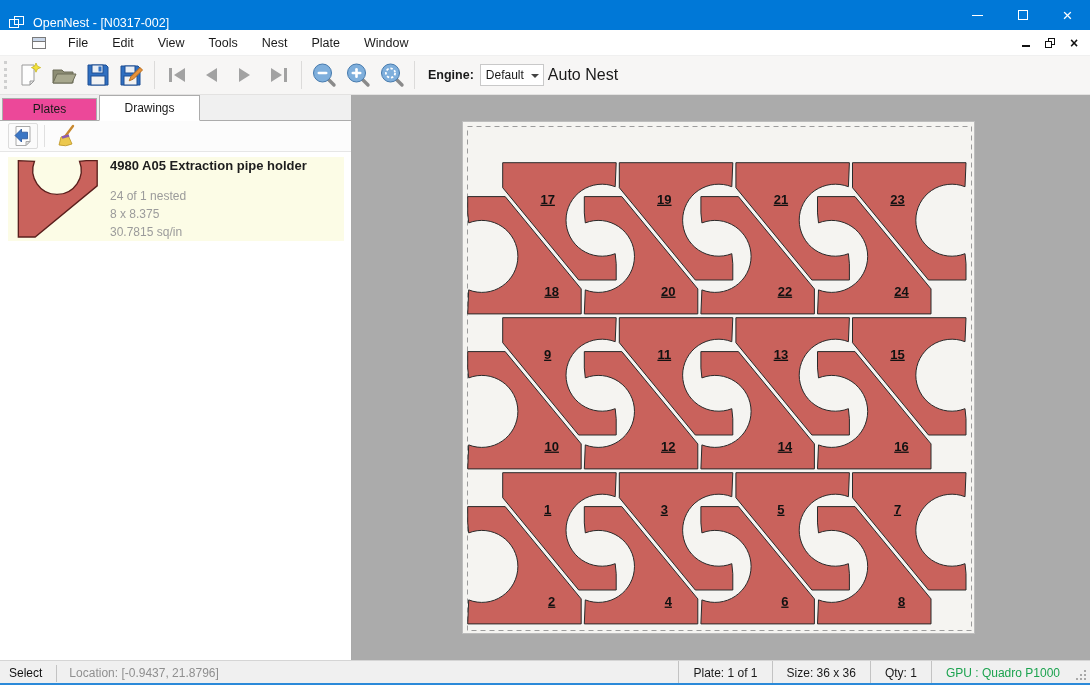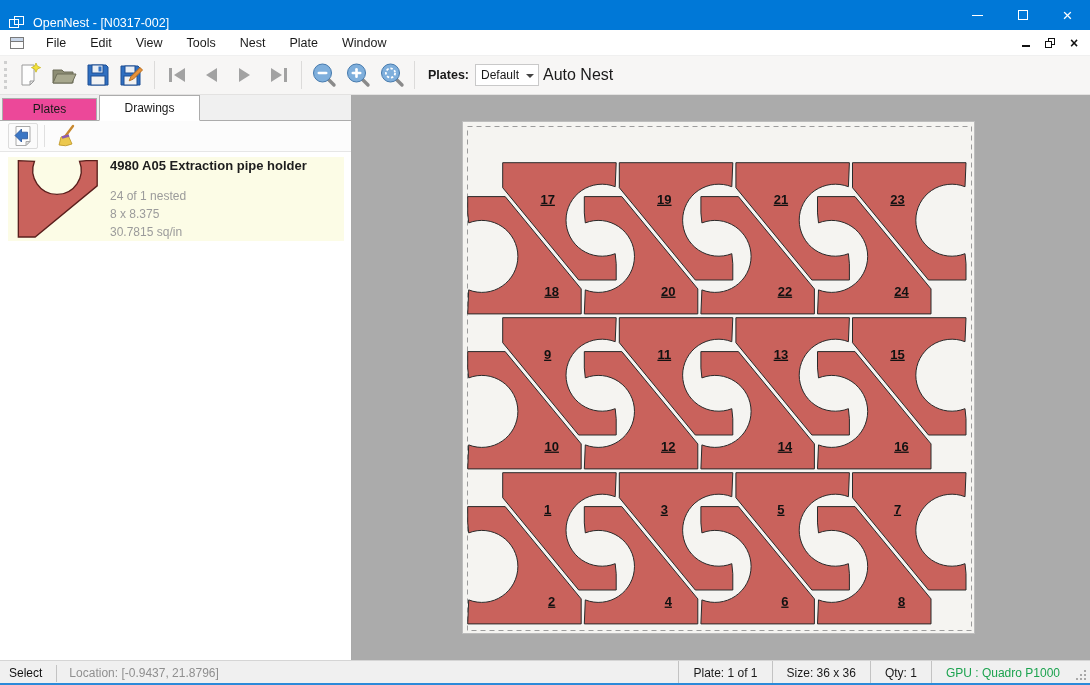"File" #menubar { padding-left: none -> 22px }
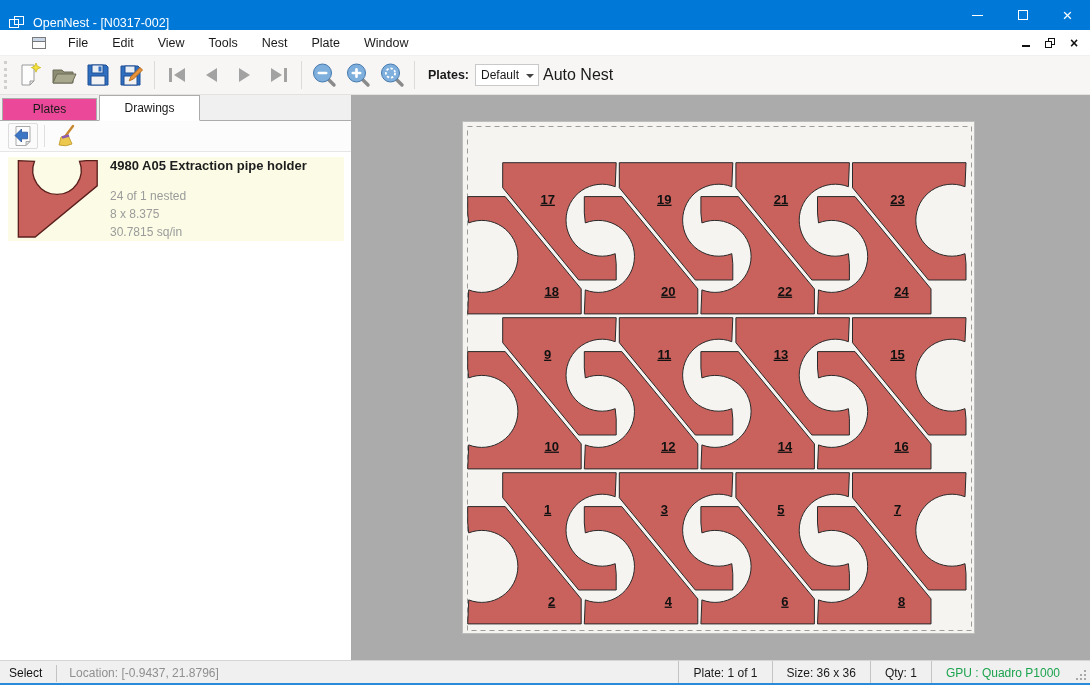"Plates:" span { text: Plates -> Engine }
